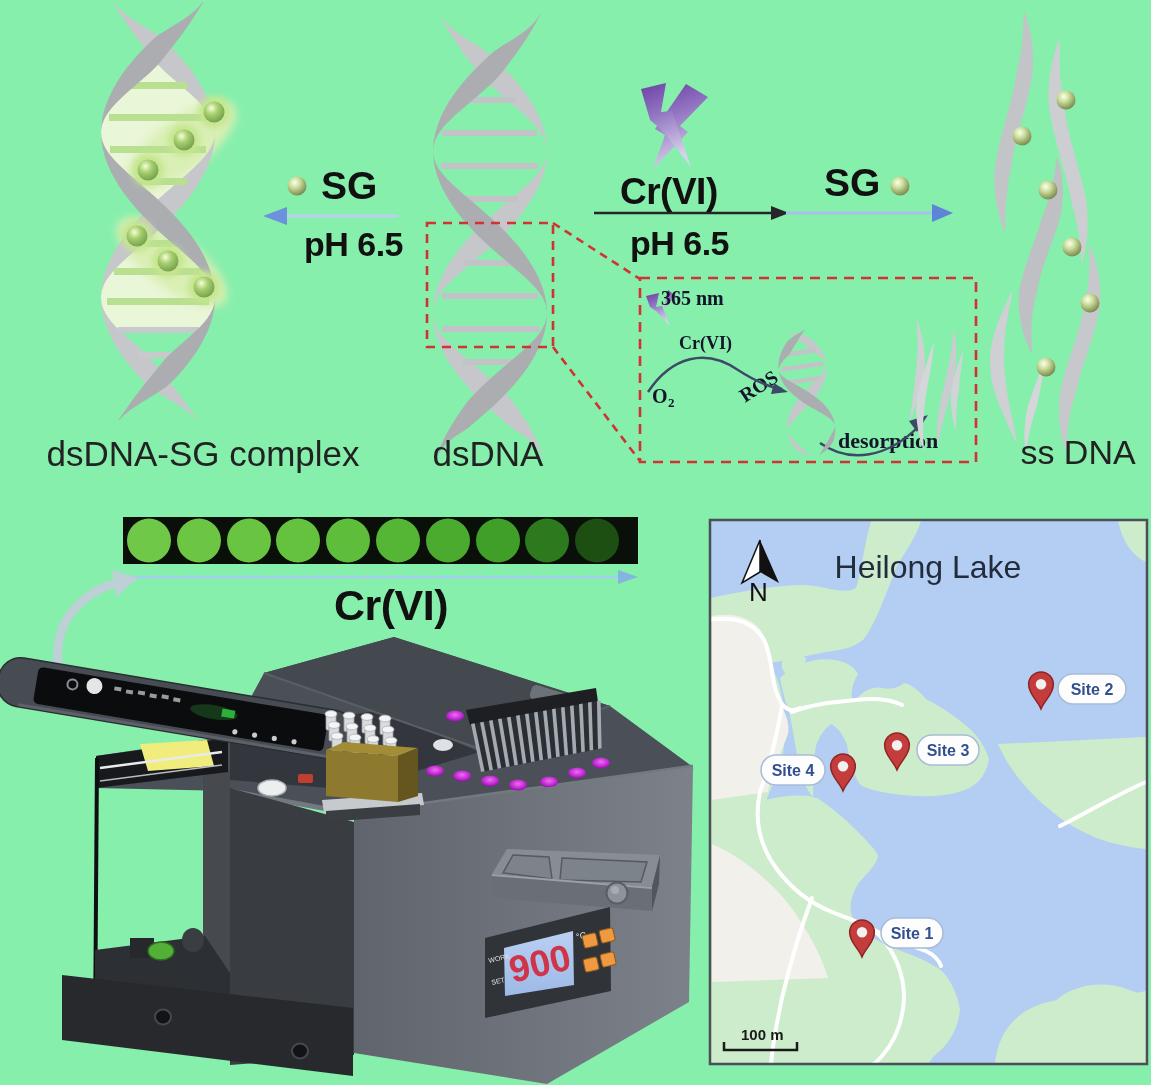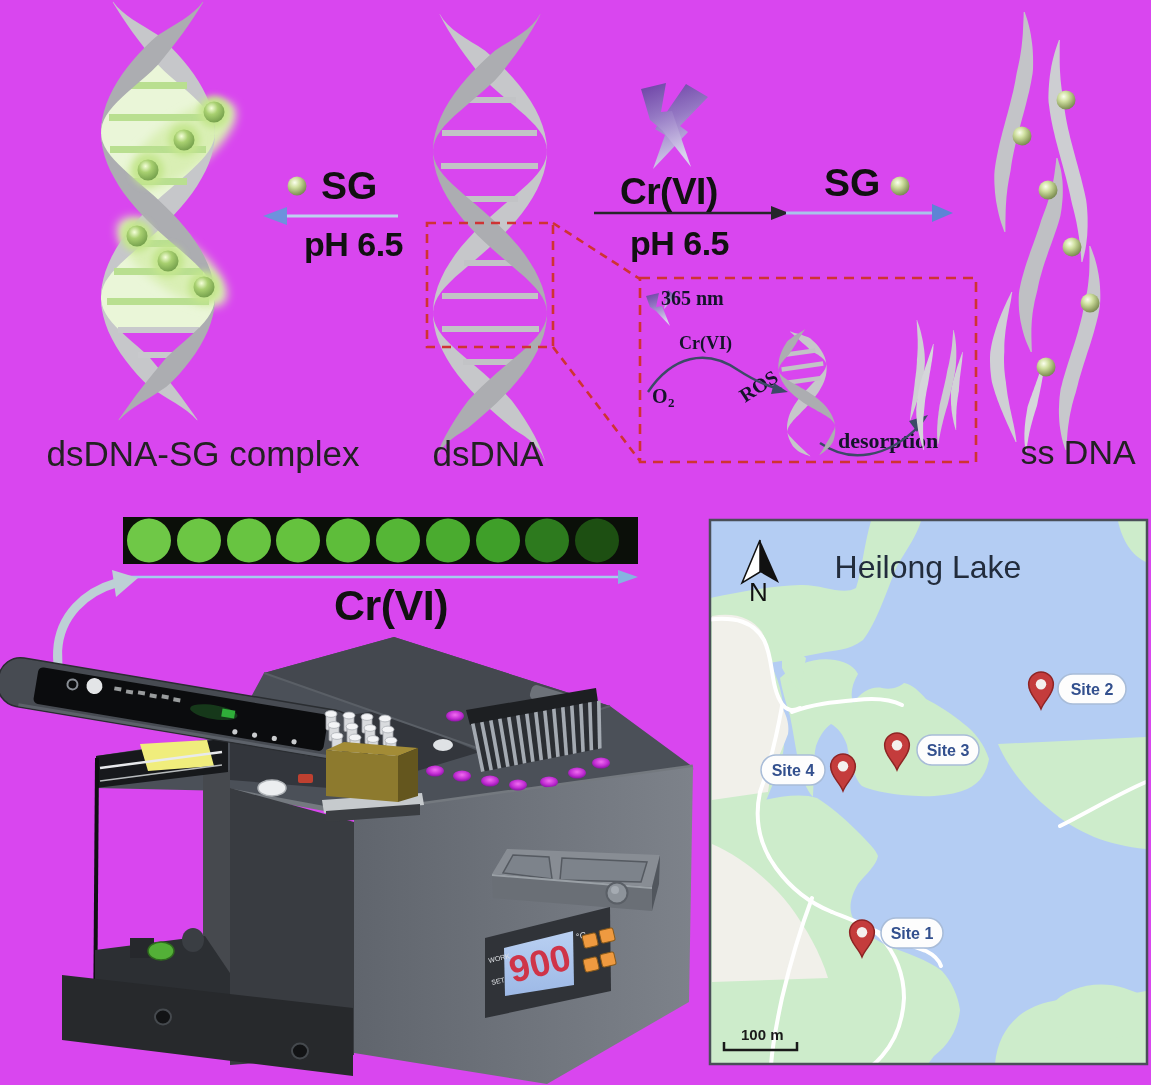"SG" #c { background: #d946ef -> #86efac }
